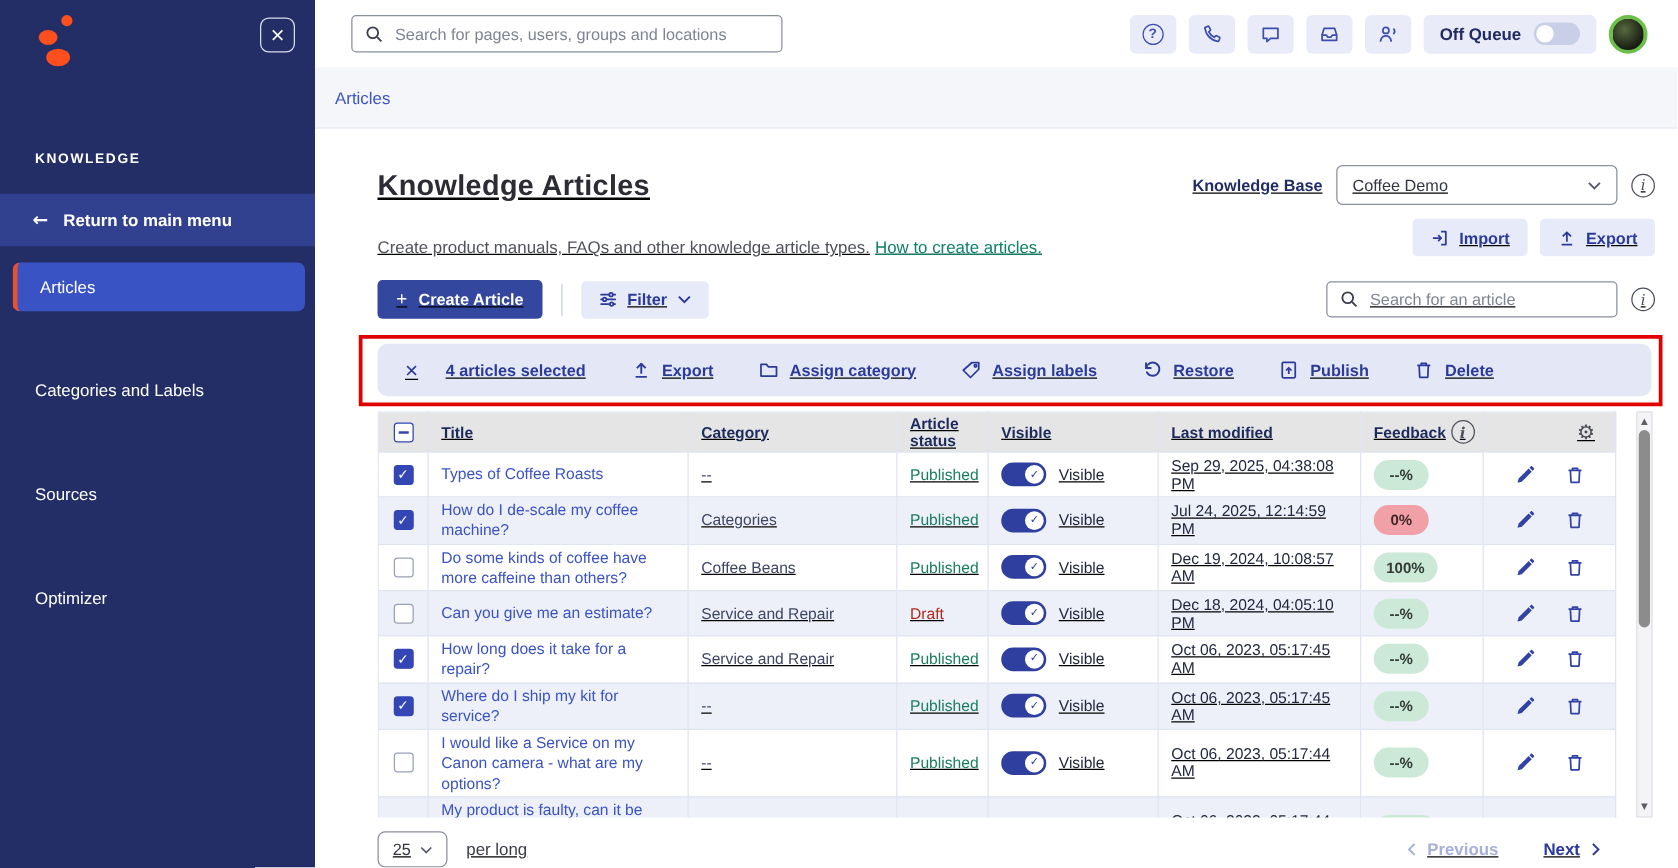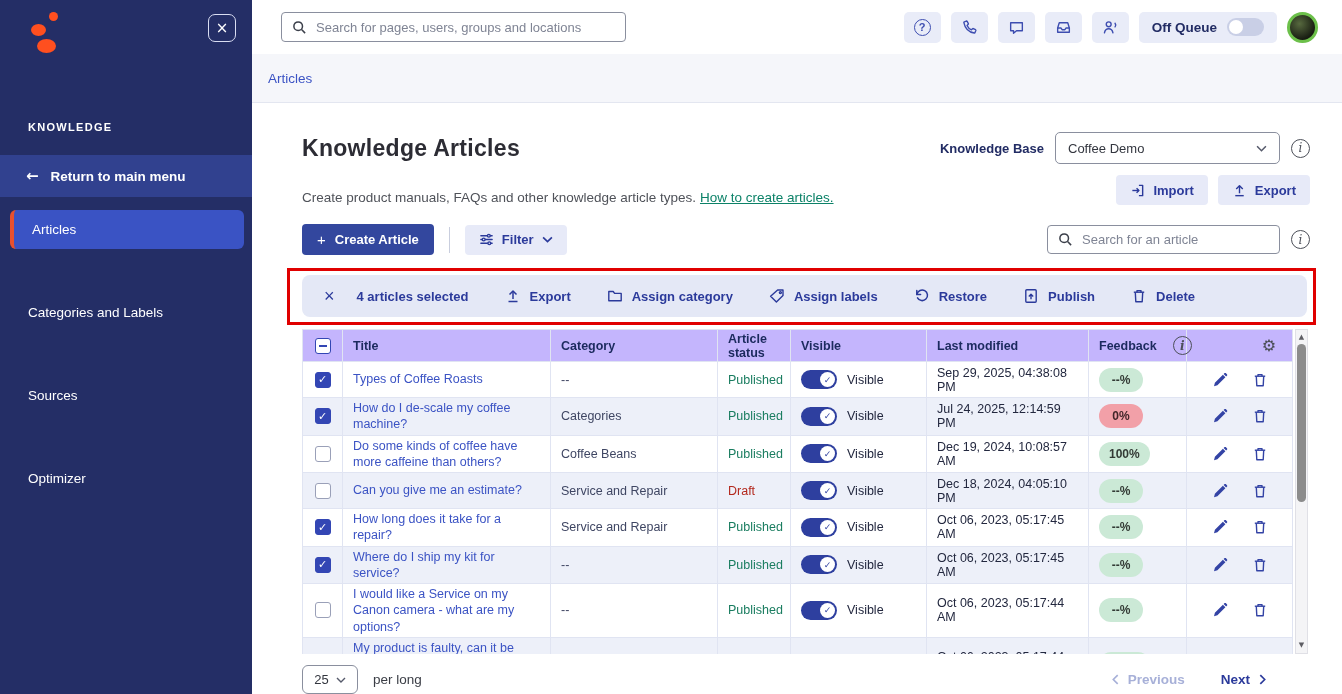"Knowledge Articles" .content { padding: 29px 32px 0 50px -> 29px 18px 0 50px; text-decoration: none -> underline }
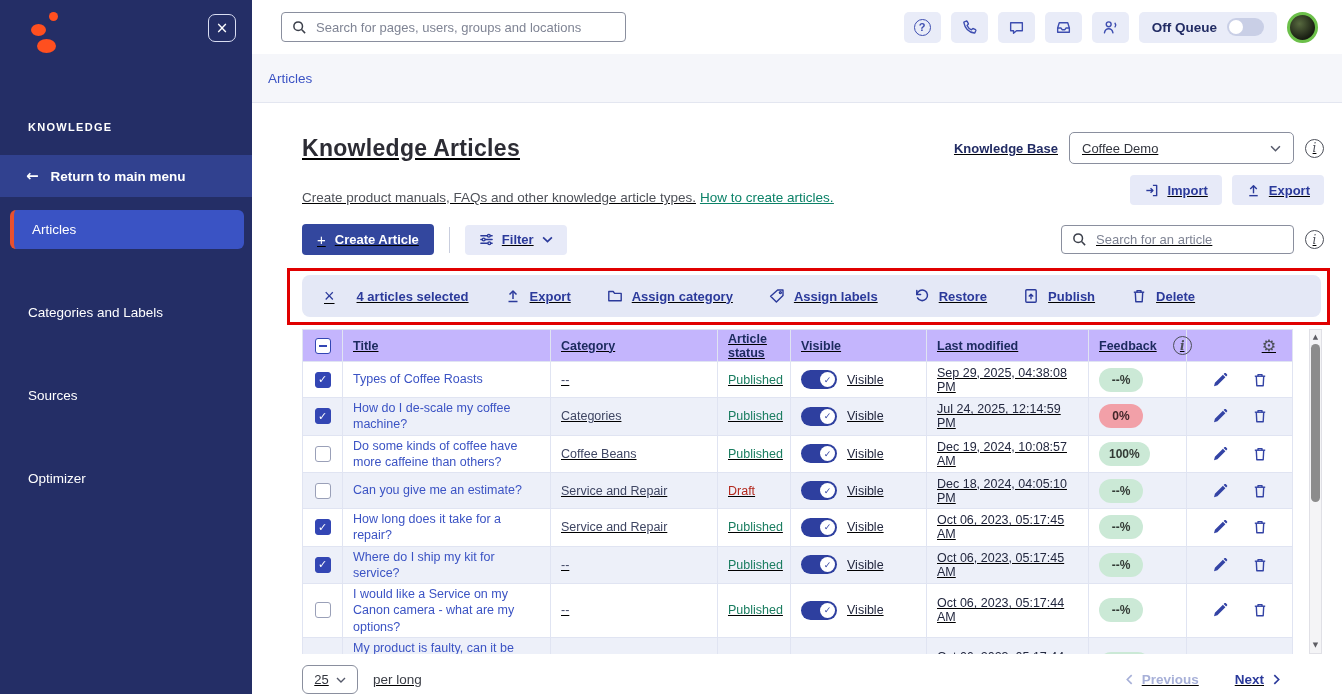"Title" thead th { background: #c4b5fd -> #e5e5e5 }
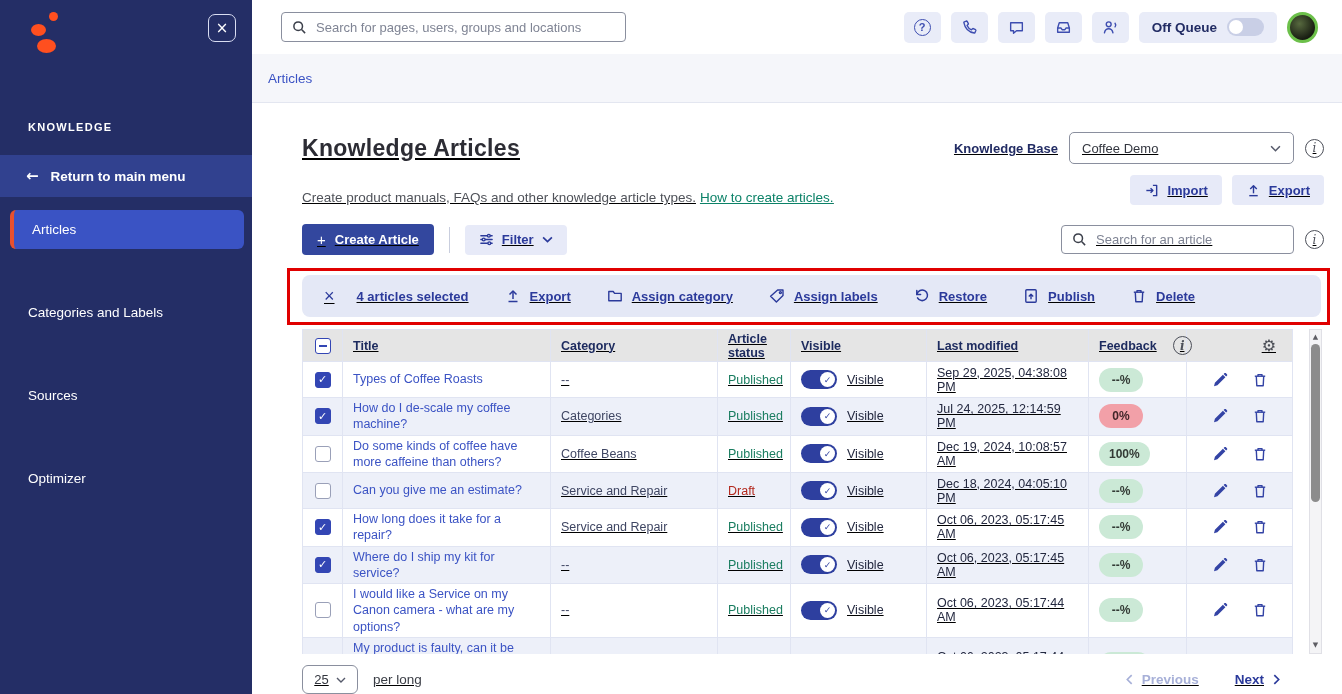"Feedback" th.th-feedback .hwrap { gap: 16px -> 4px }
